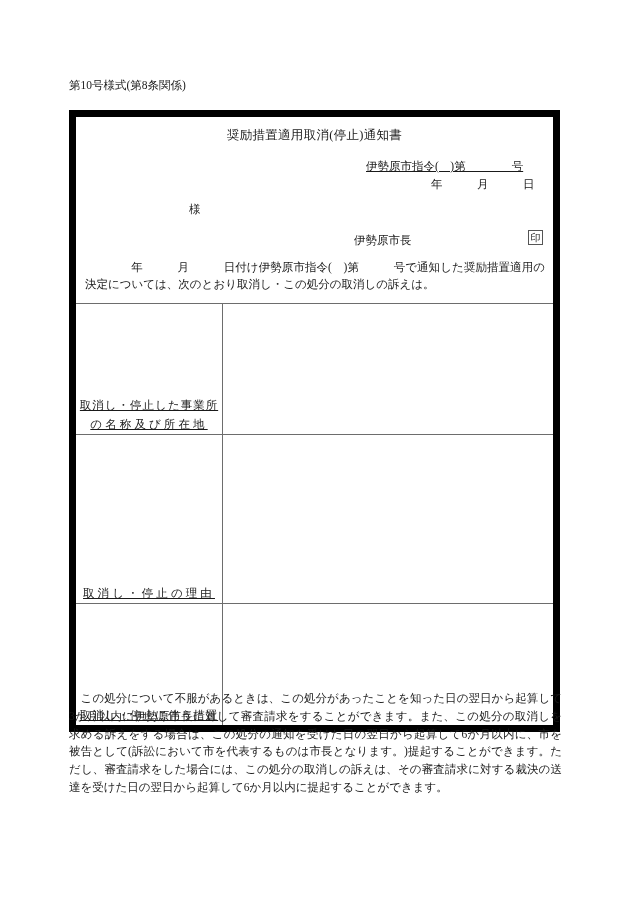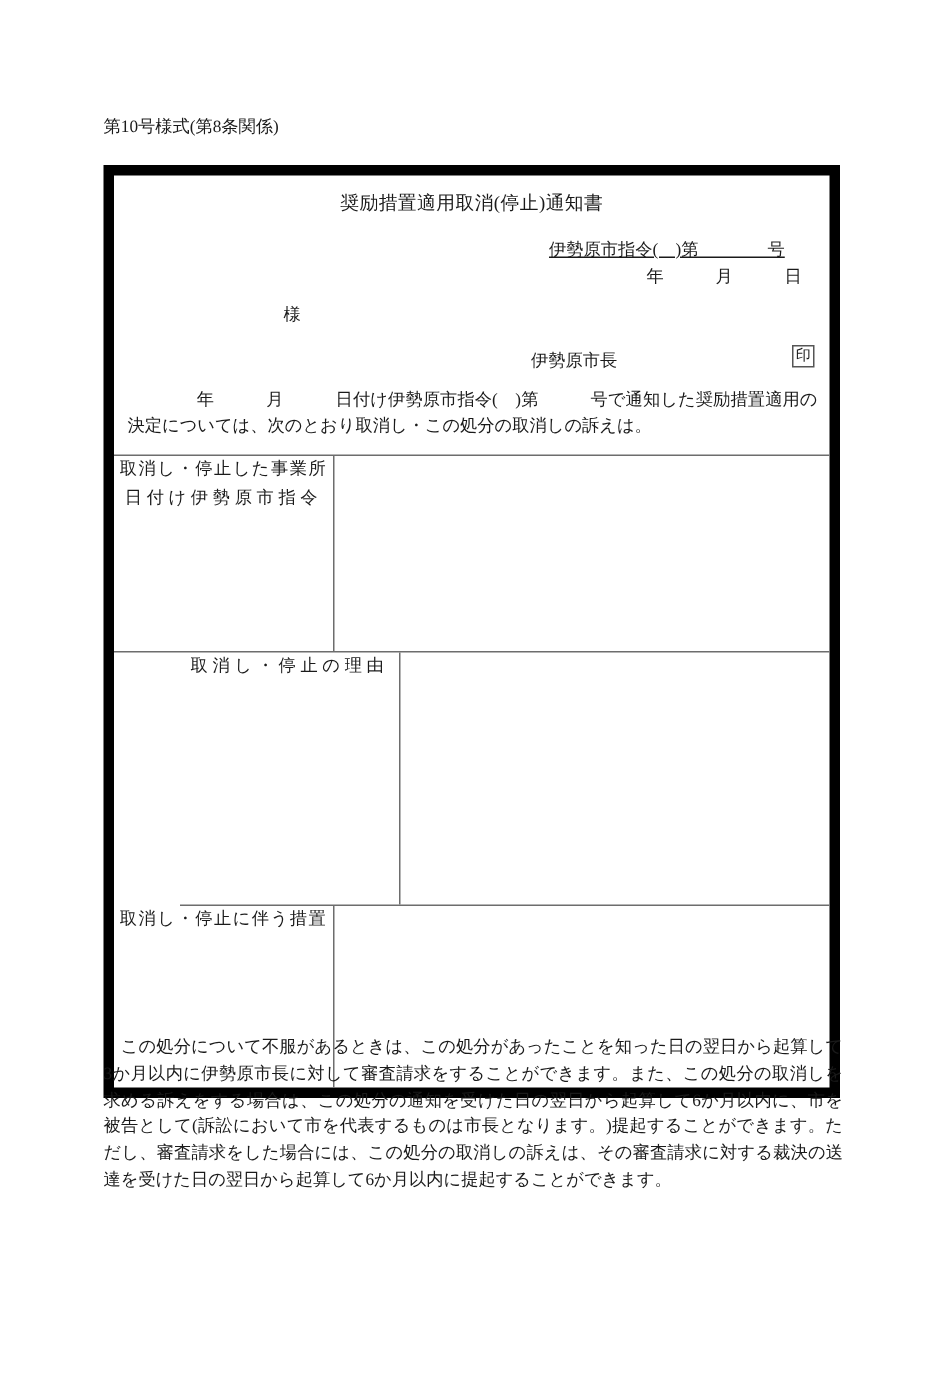"取消し・停止した事業所" .row-label { justify-content: flex-start -> flex-end; text-decoration: none -> underline }
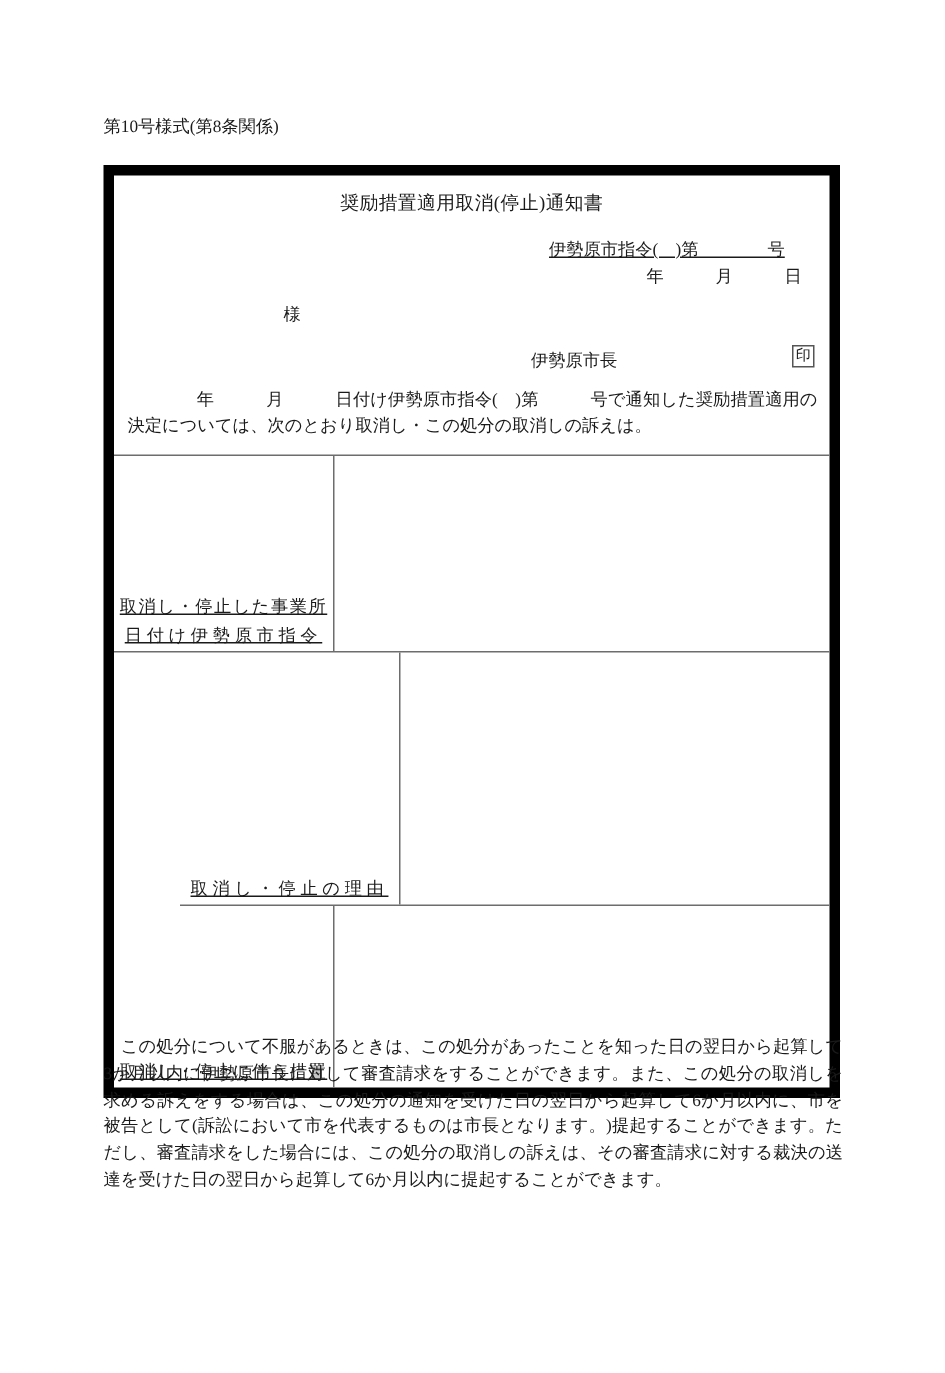"日付け伊勢原市指令" span.ln { text: 日付け伊勢原市指令 -> の名称及び所在地 }
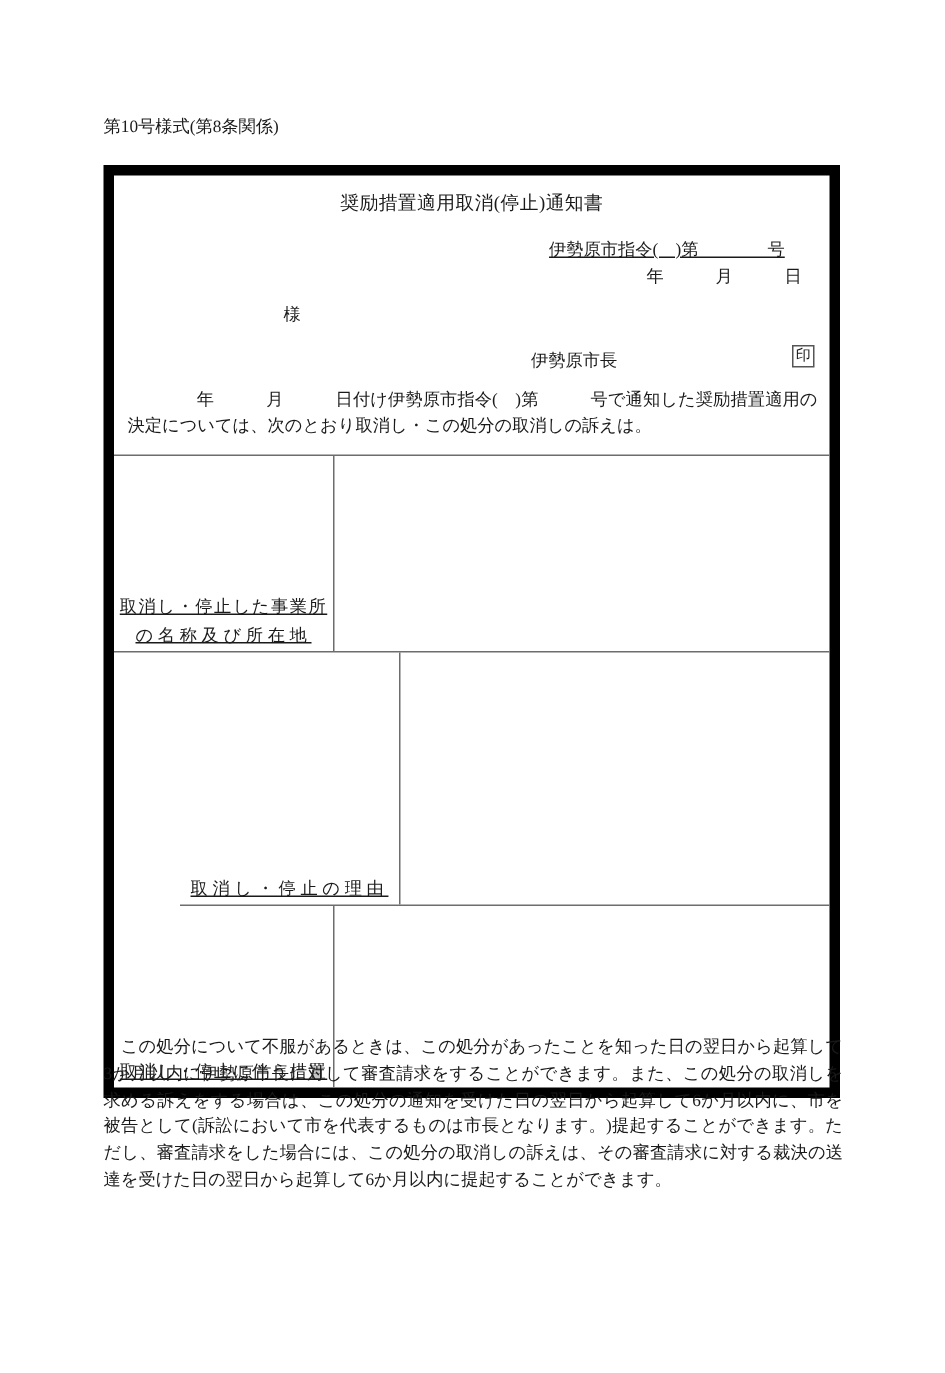"取消し・停止の理由" .row-2 { margin-left: 44px -> none }
